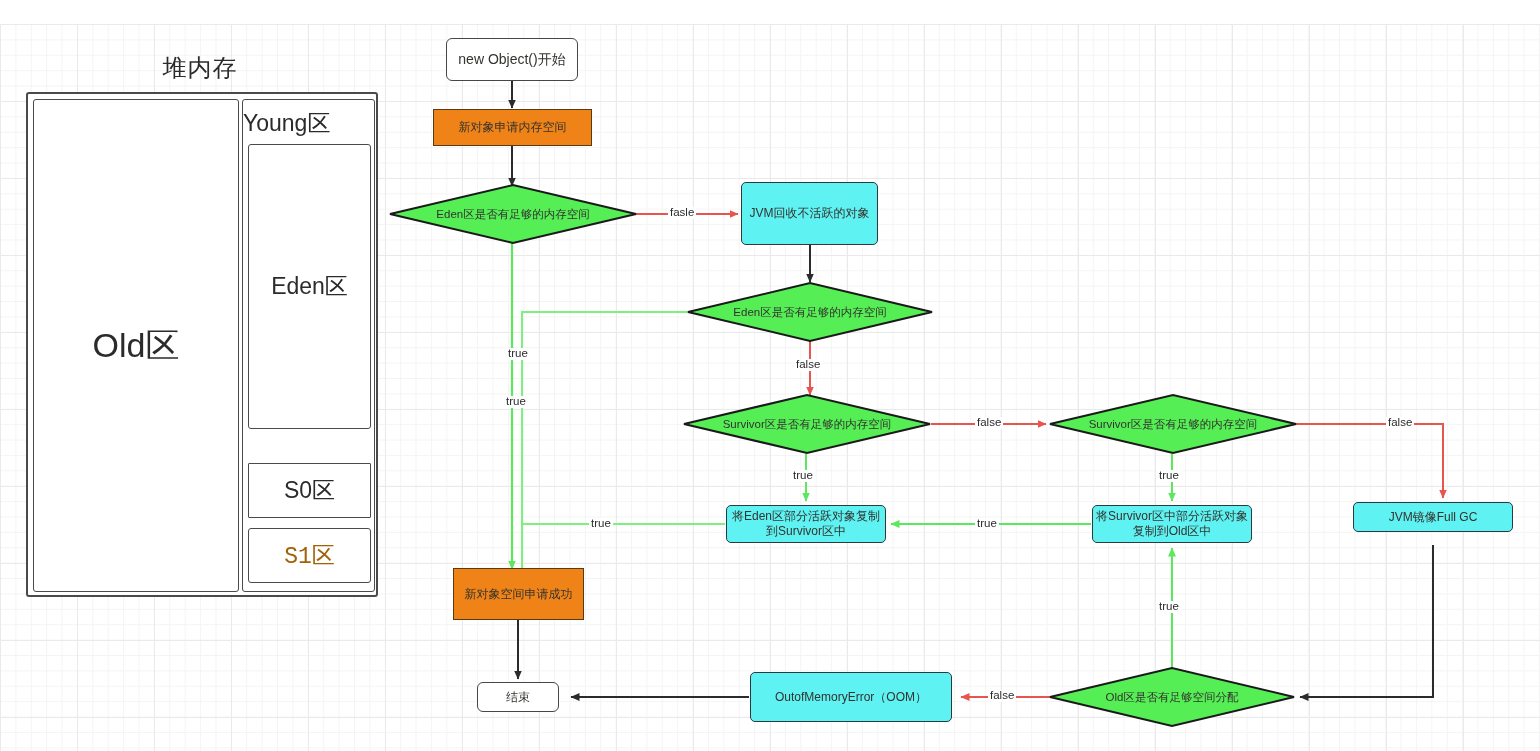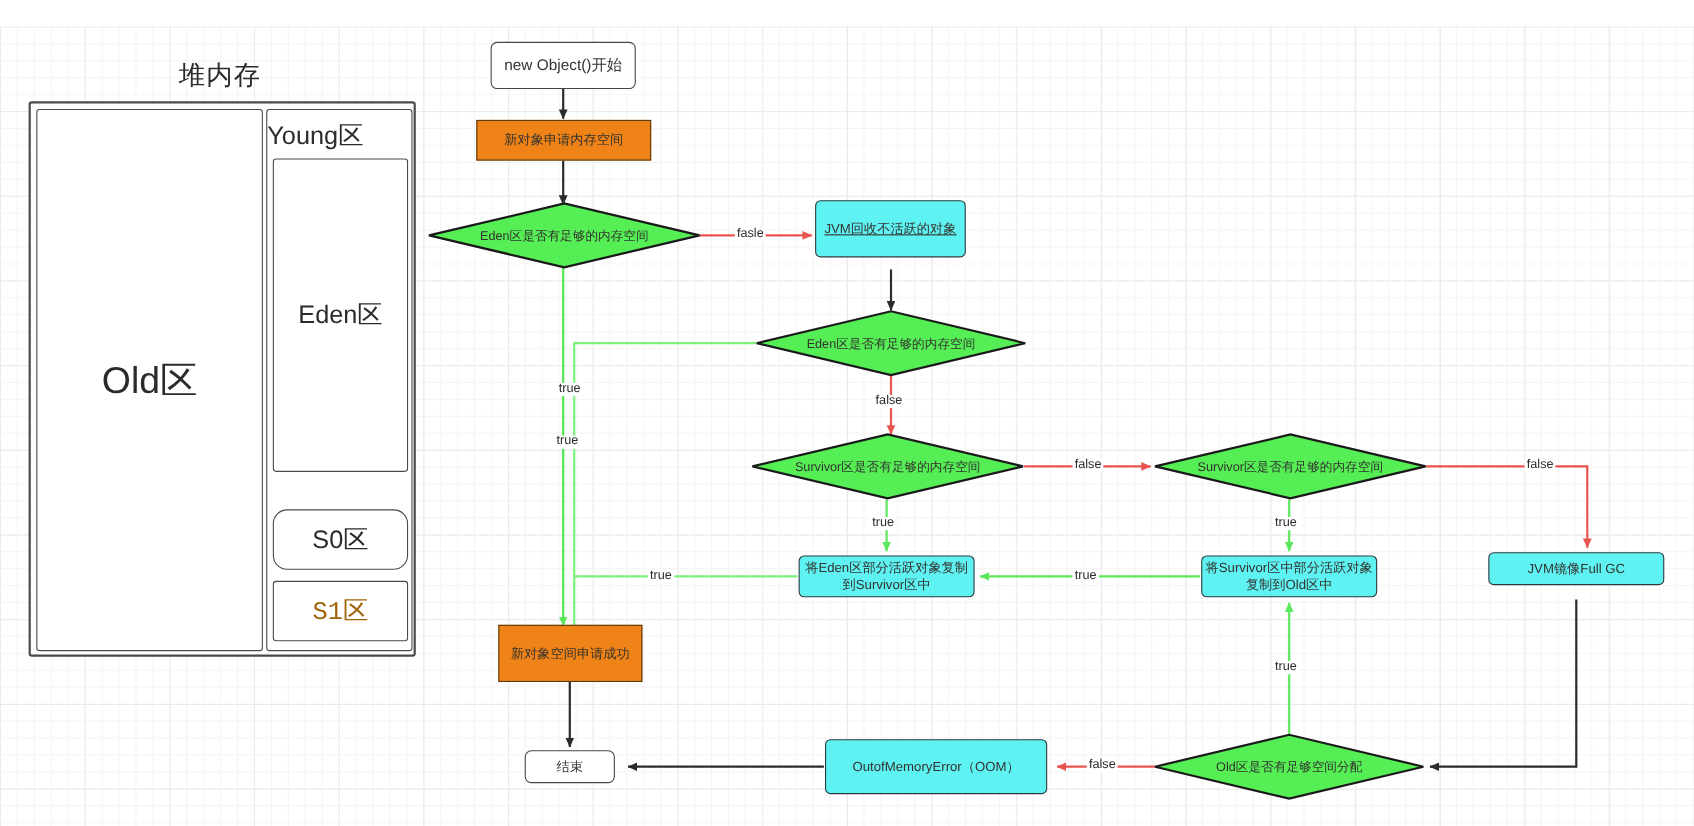"JVM回收不活跃的对象" div.node { height: 52px -> 63px; text-decoration: underline -> none }
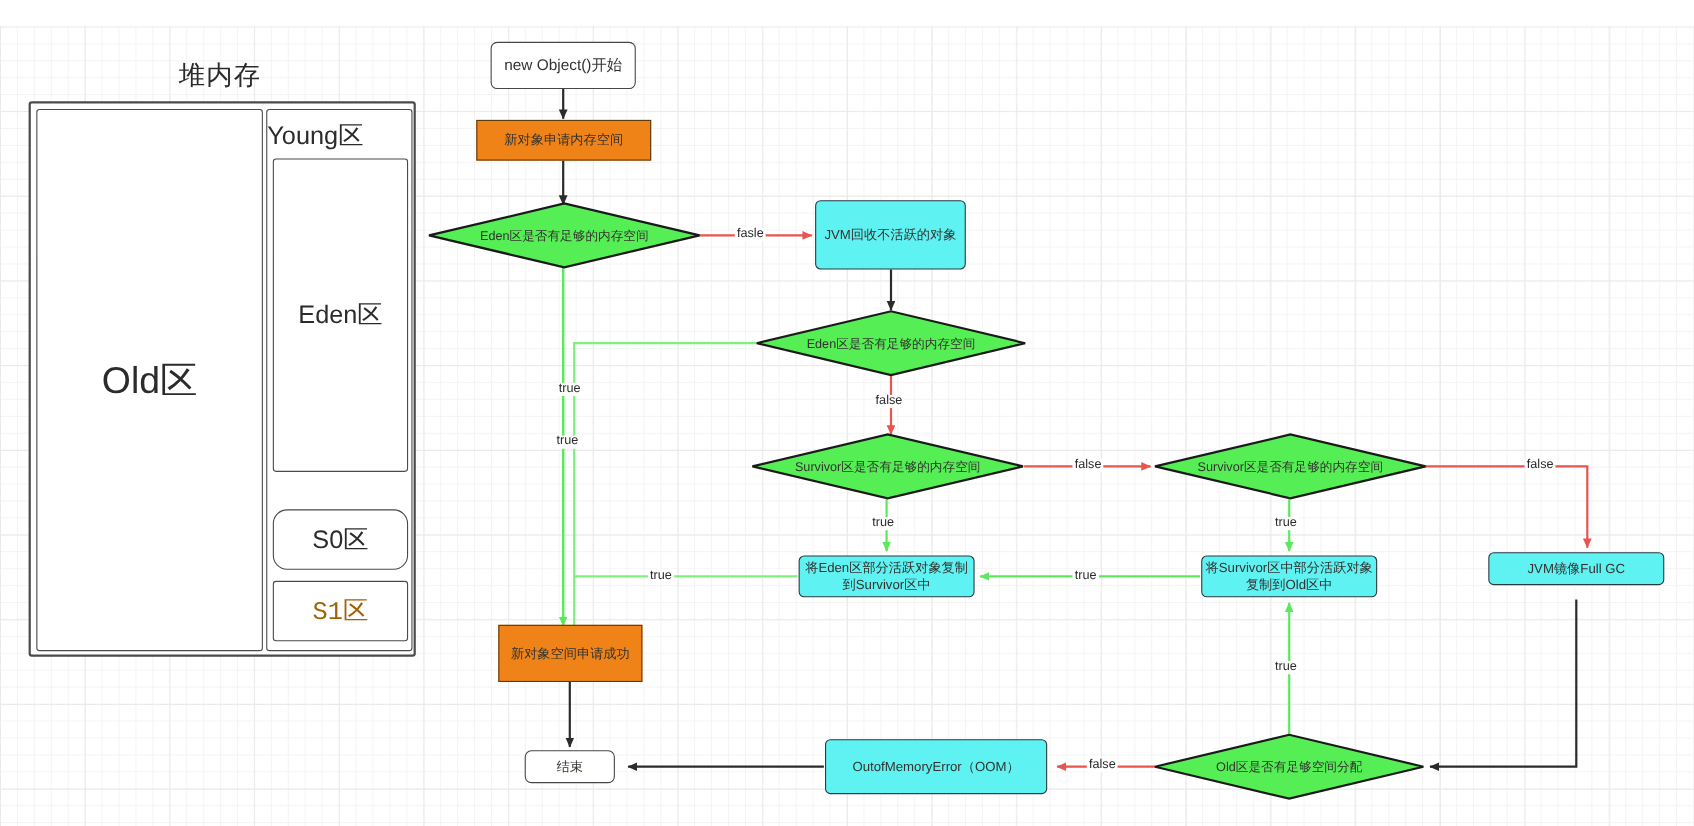"S0区" .heap-s0 { border-radius: 13px -> 1px }
